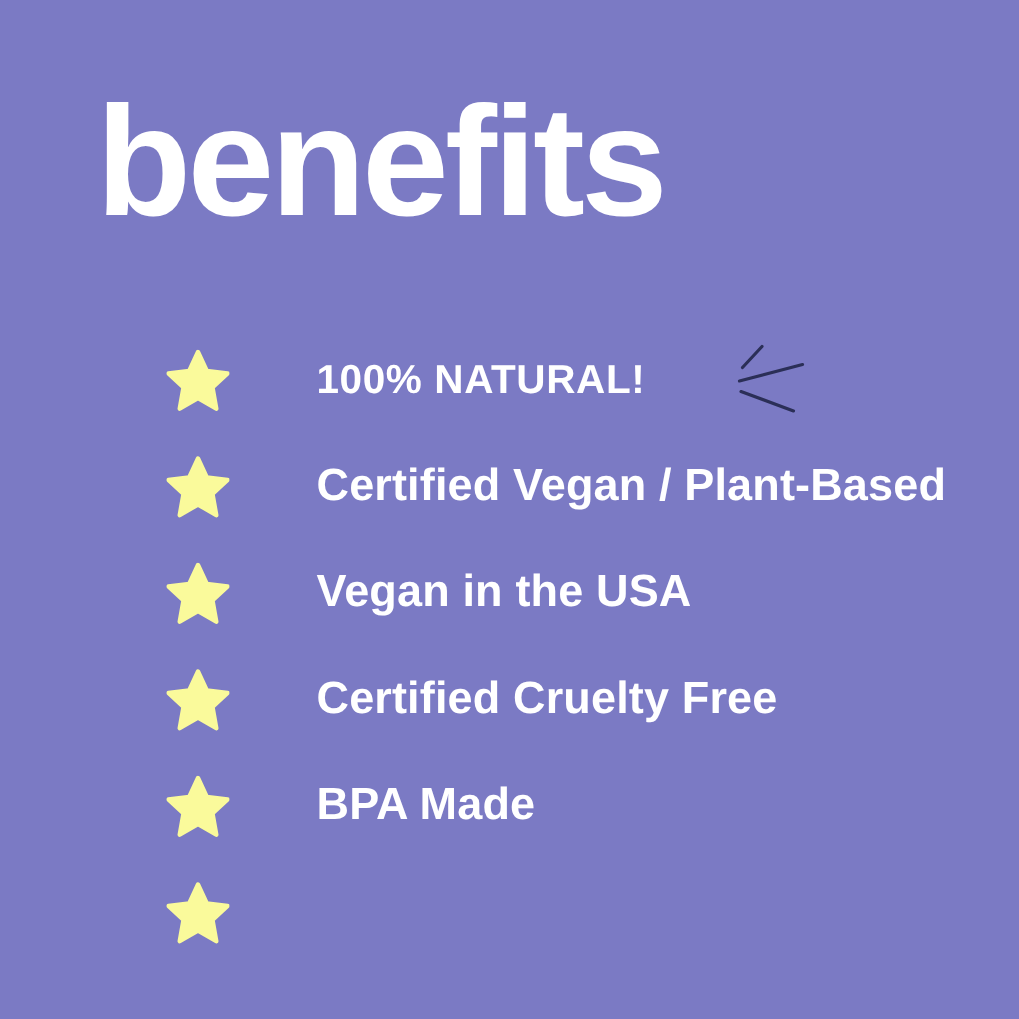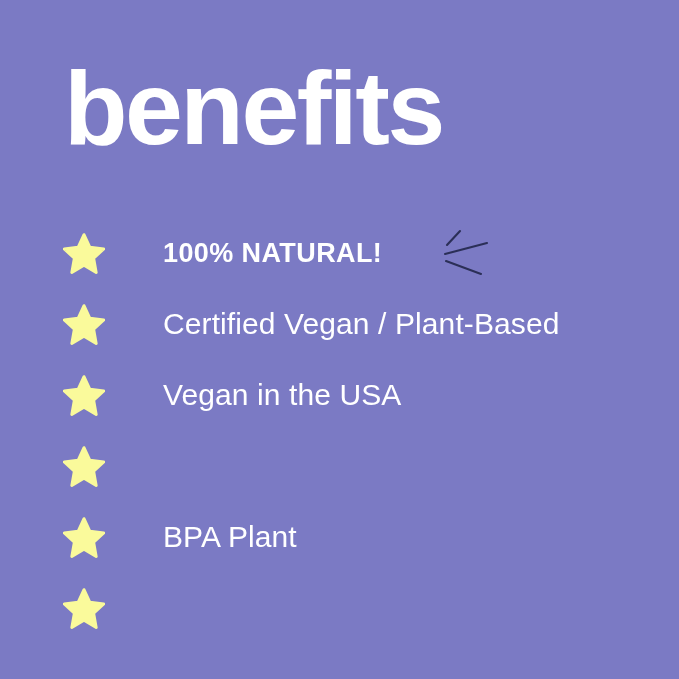"100% NATURAL!" .benefit-row { margin-left: none -> 48px }
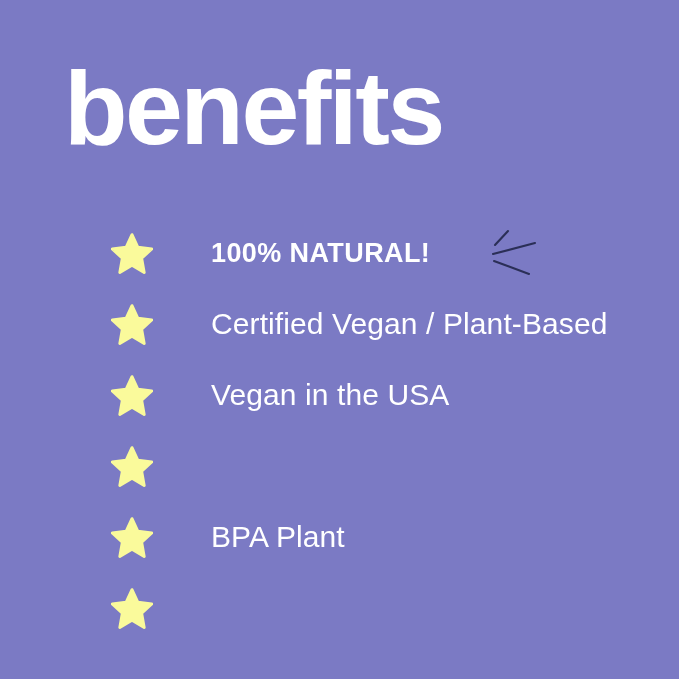"Certified Vegan / Plant-Based" .benefit-label { font-weight: 400 -> 700 }
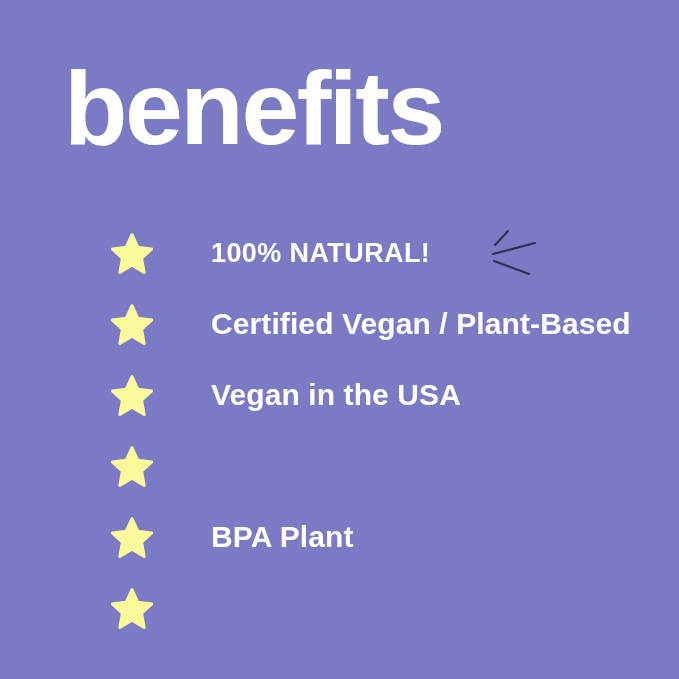"Certified Cruelty Free" div.benefit-label { html: none -> <div>Certified Cruelty Free</div> }
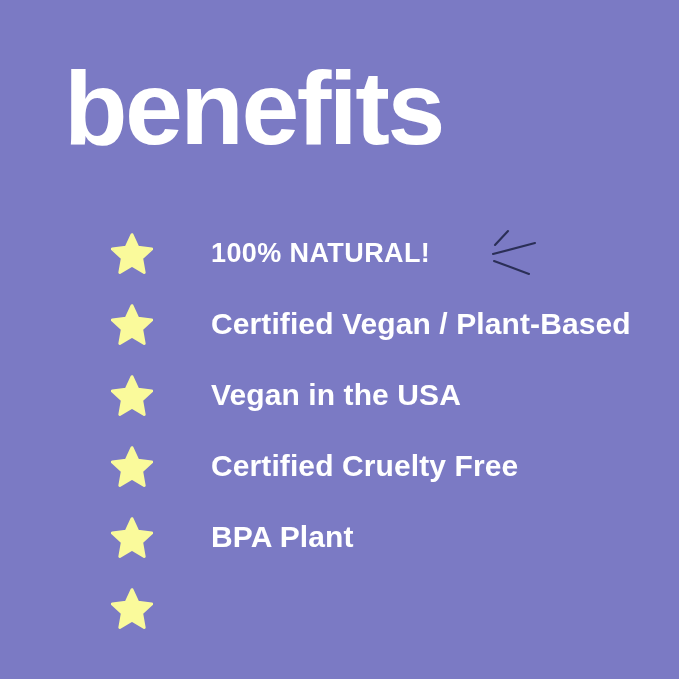"BPA Plant" div.benefit-label { text: Plant -> Made }
